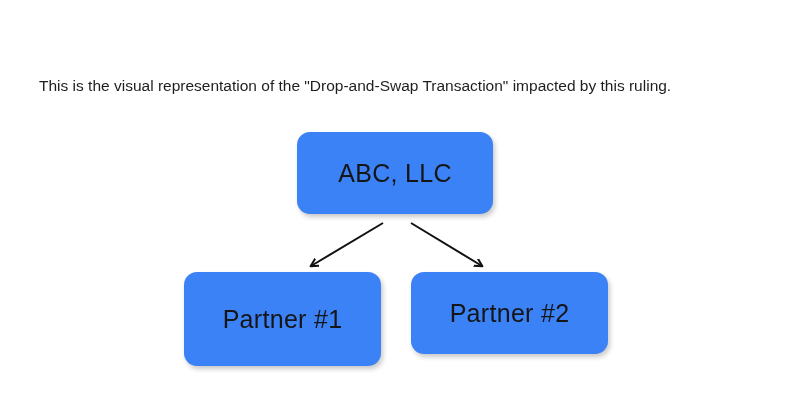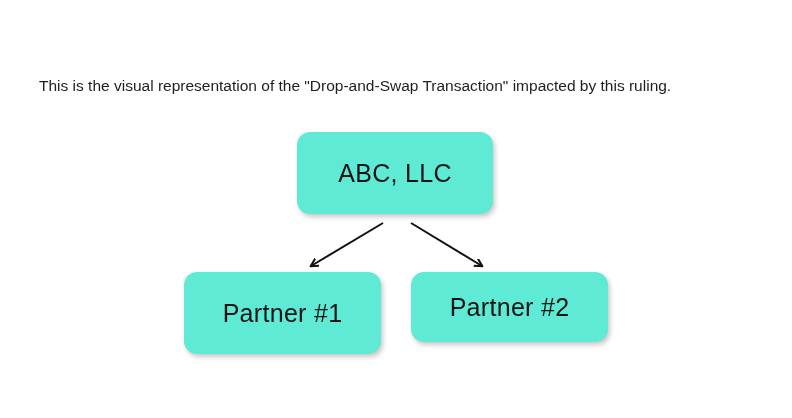"ABC, LLC" .node { background: #5eead4 -> #3b82f6 }
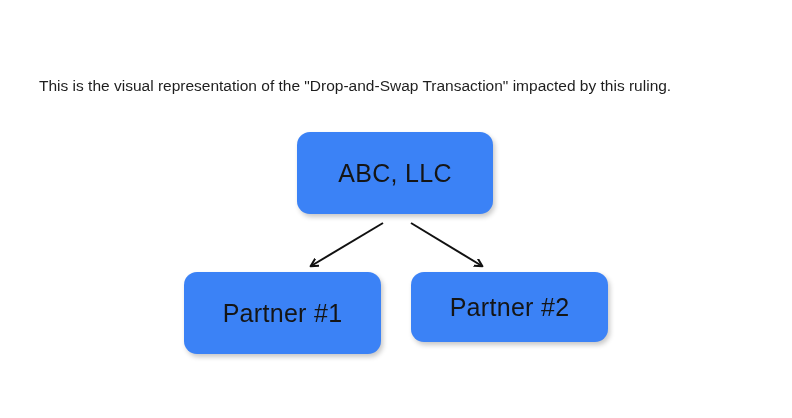"Partner #1" .node-partner1 { height: 82px -> 94px }
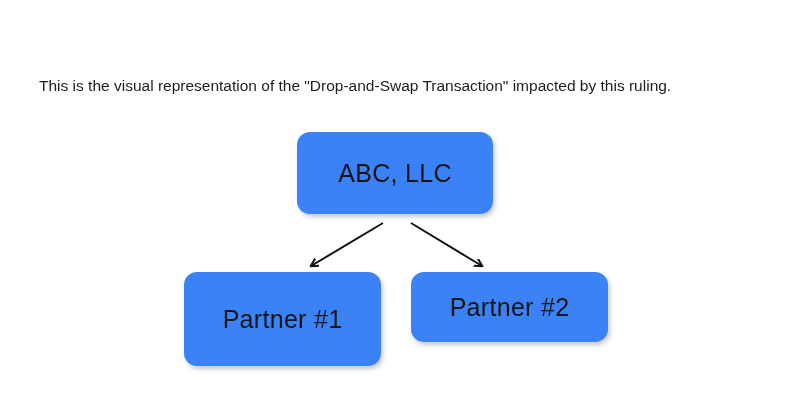"Partner #2" .node-partner2 { height: 70px -> 82px }
